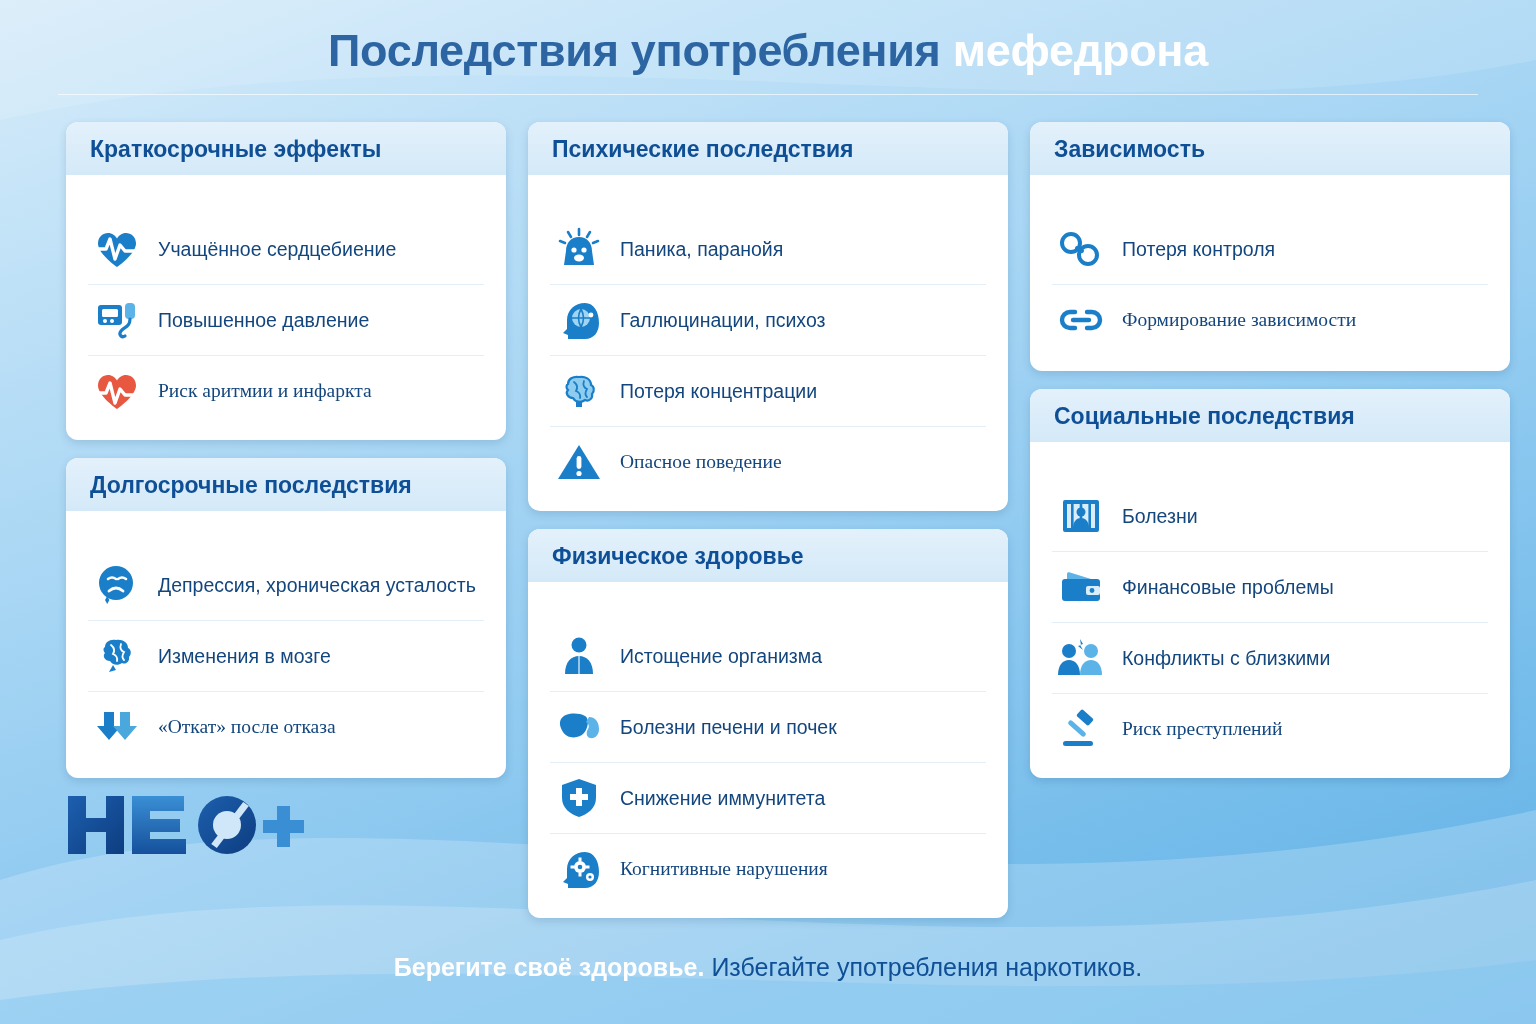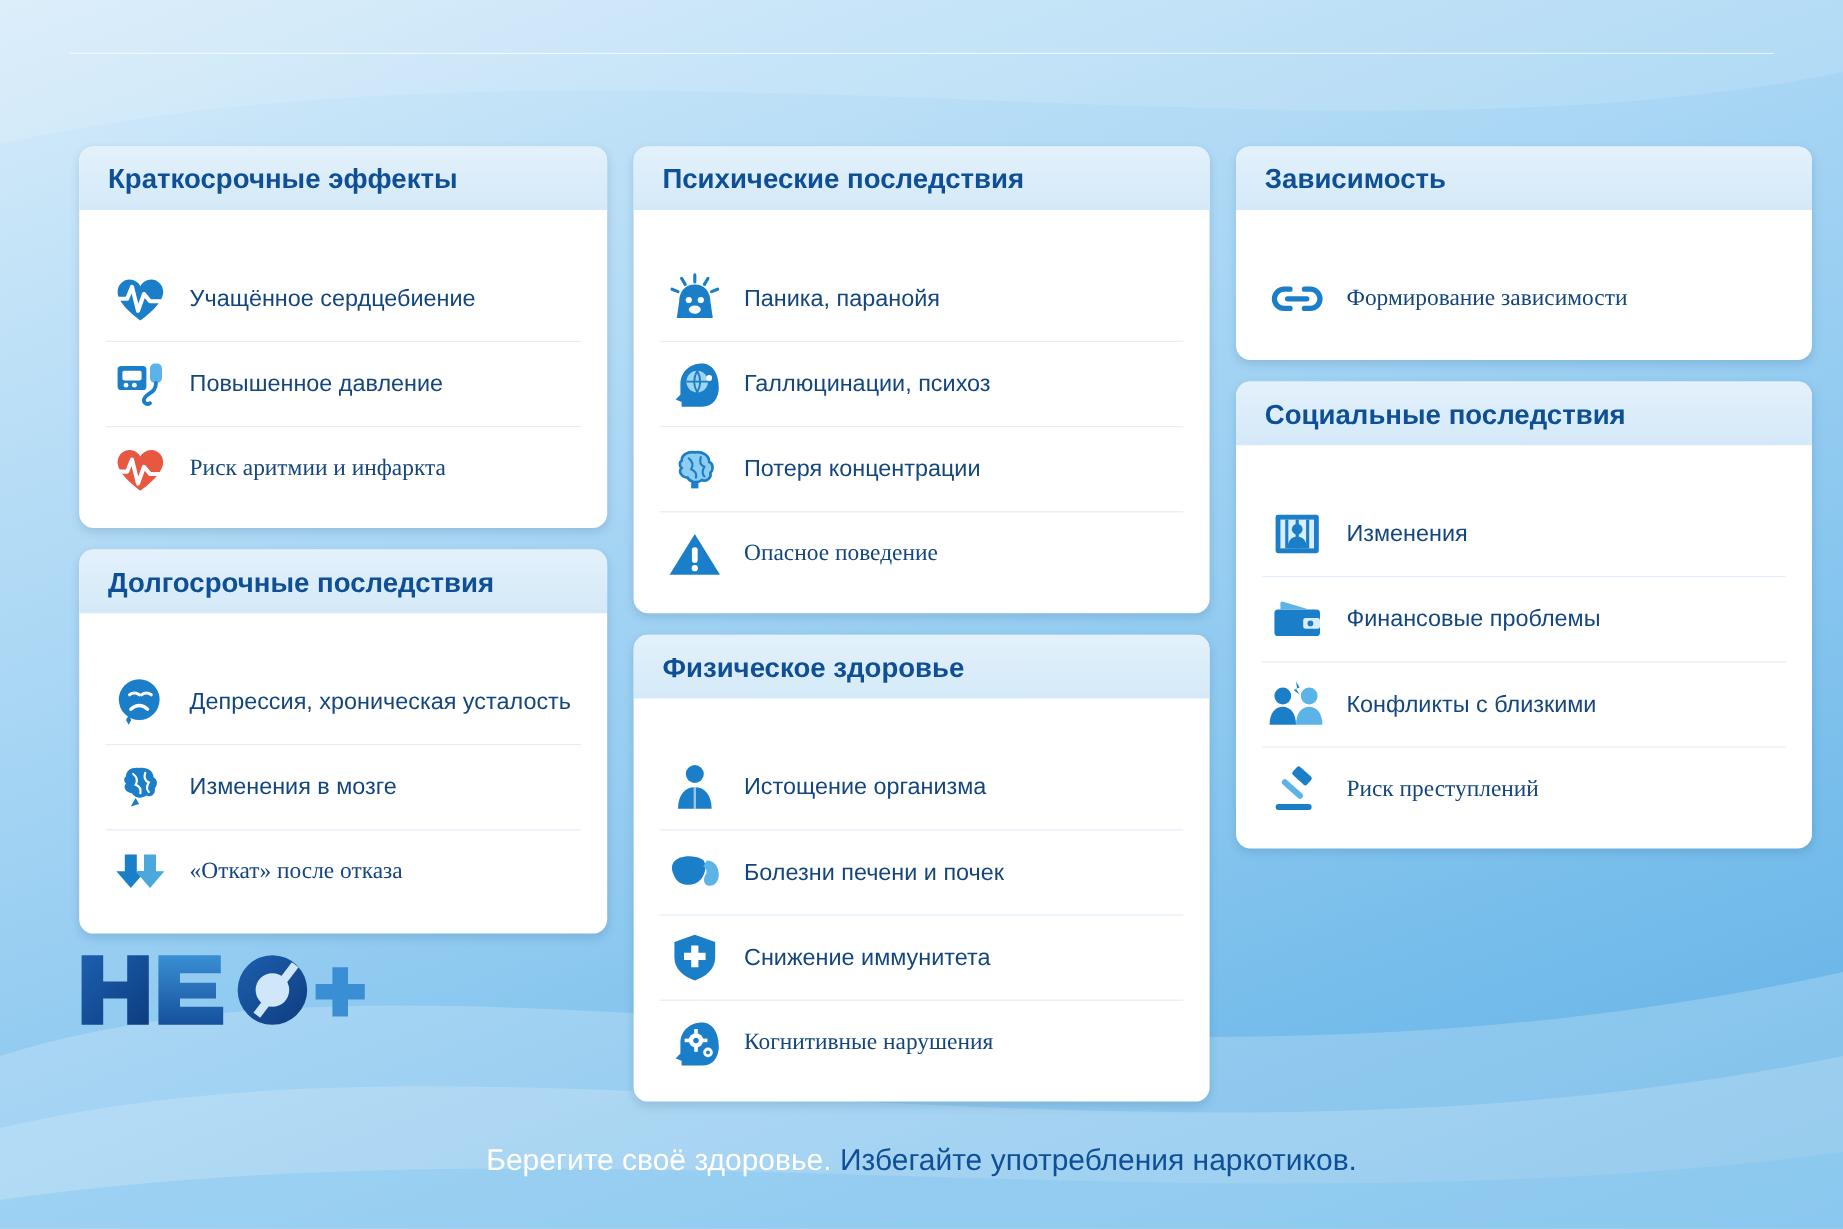"Последствия употребления мефедрона" h1 { html: none -> <h1><span>Последствия употребления </span><span>мефедрона</span></h1> }
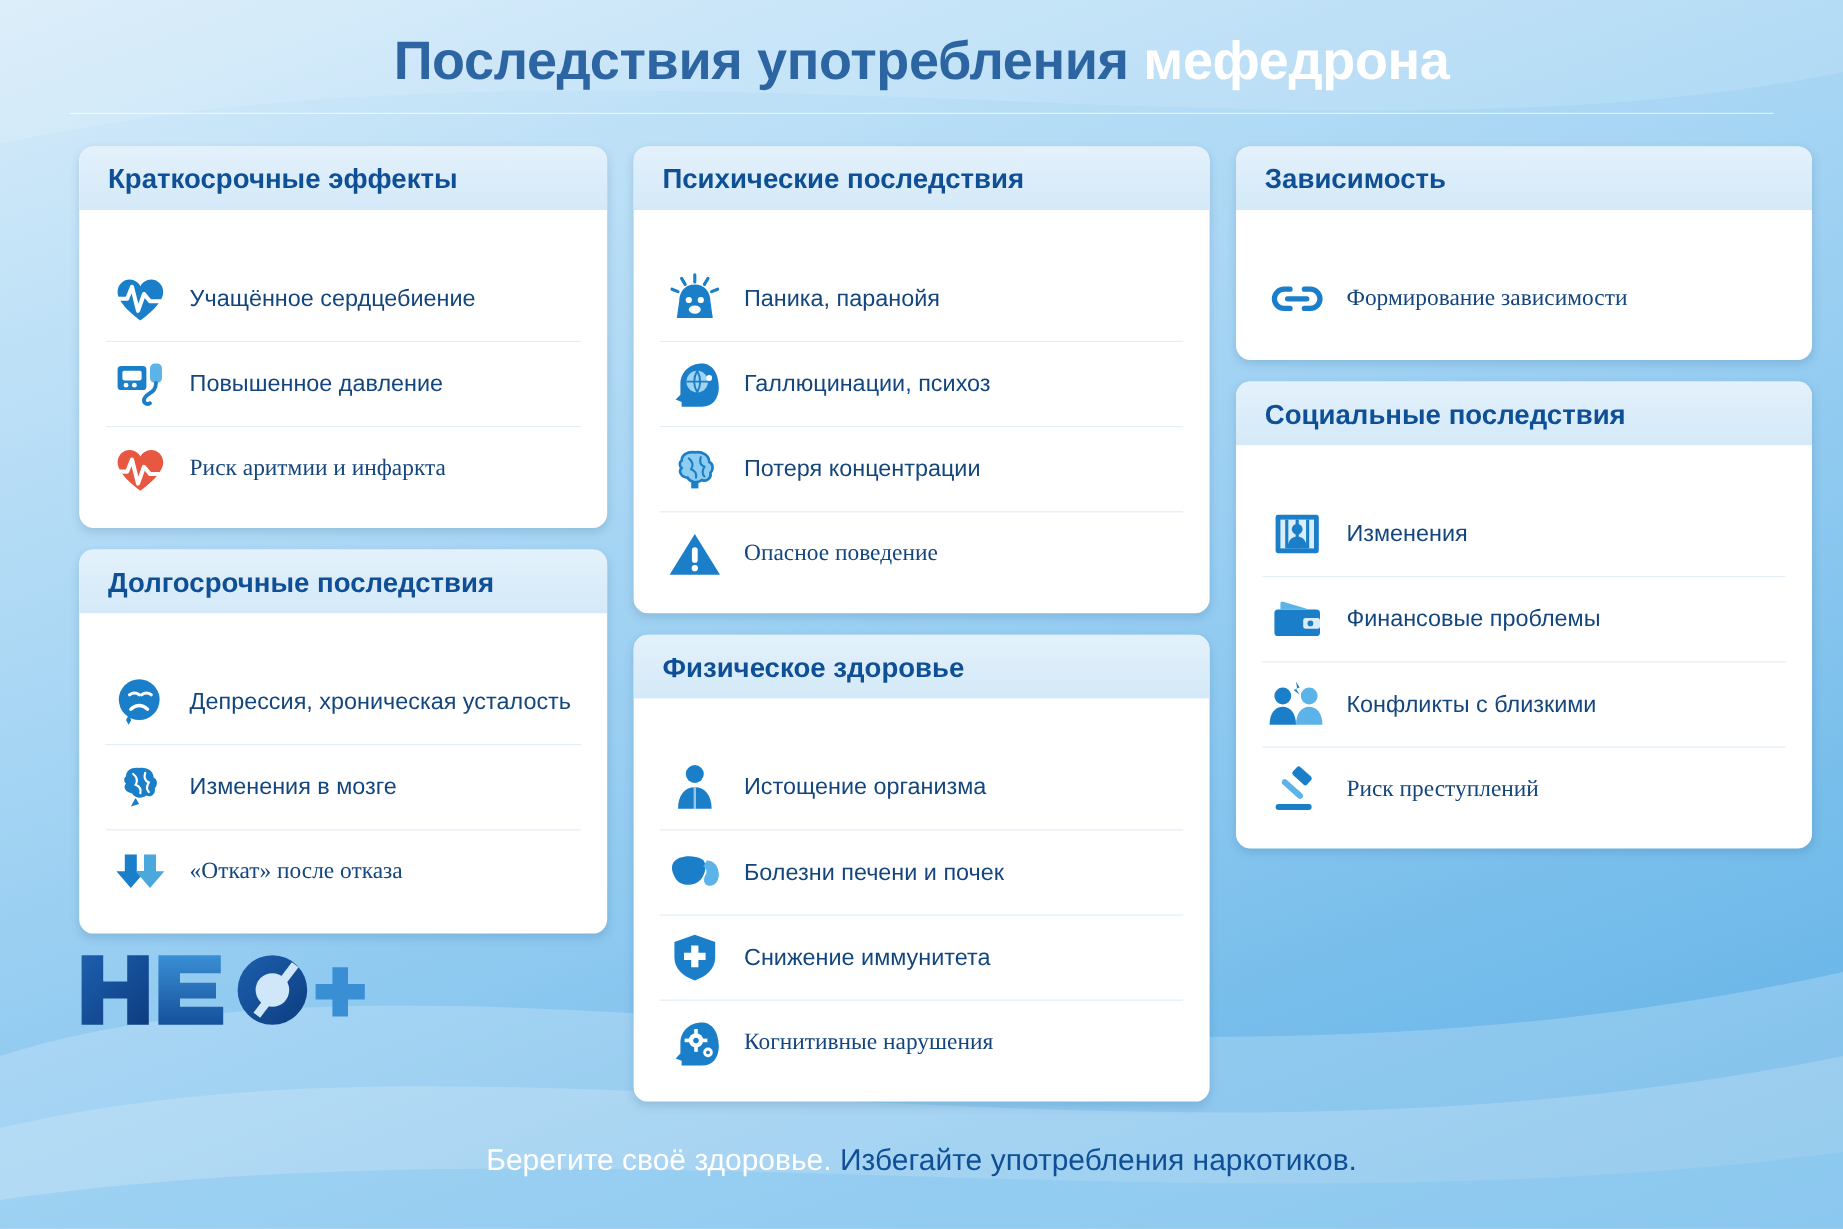"Потеря контроля" div.row { html: none -> <div> <span> <svg> <circle></circle> <circle></circle> <path></path> </svg> </span> <span>Потеря контроля</span> </div> }
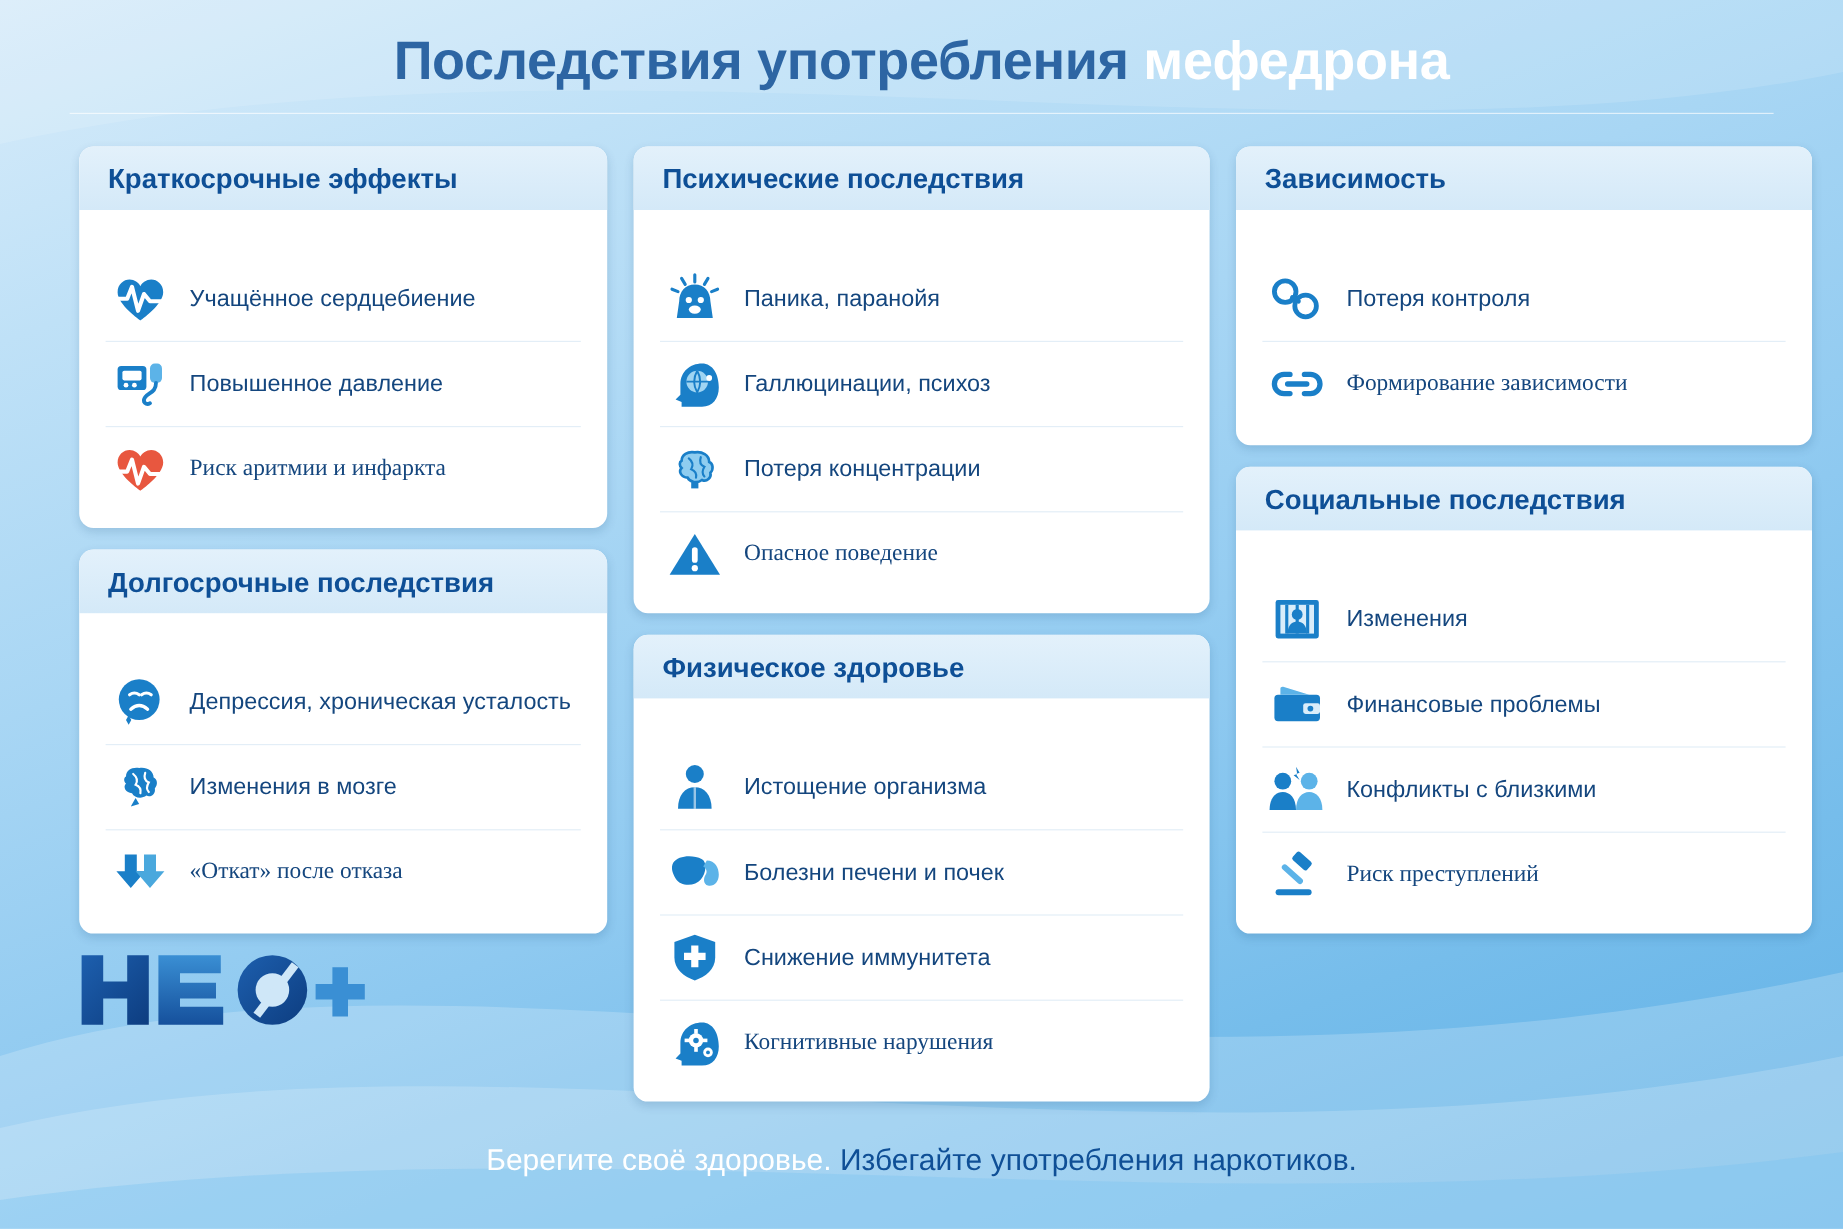"Изменения" span.label { text: Изменения -> Болезни }
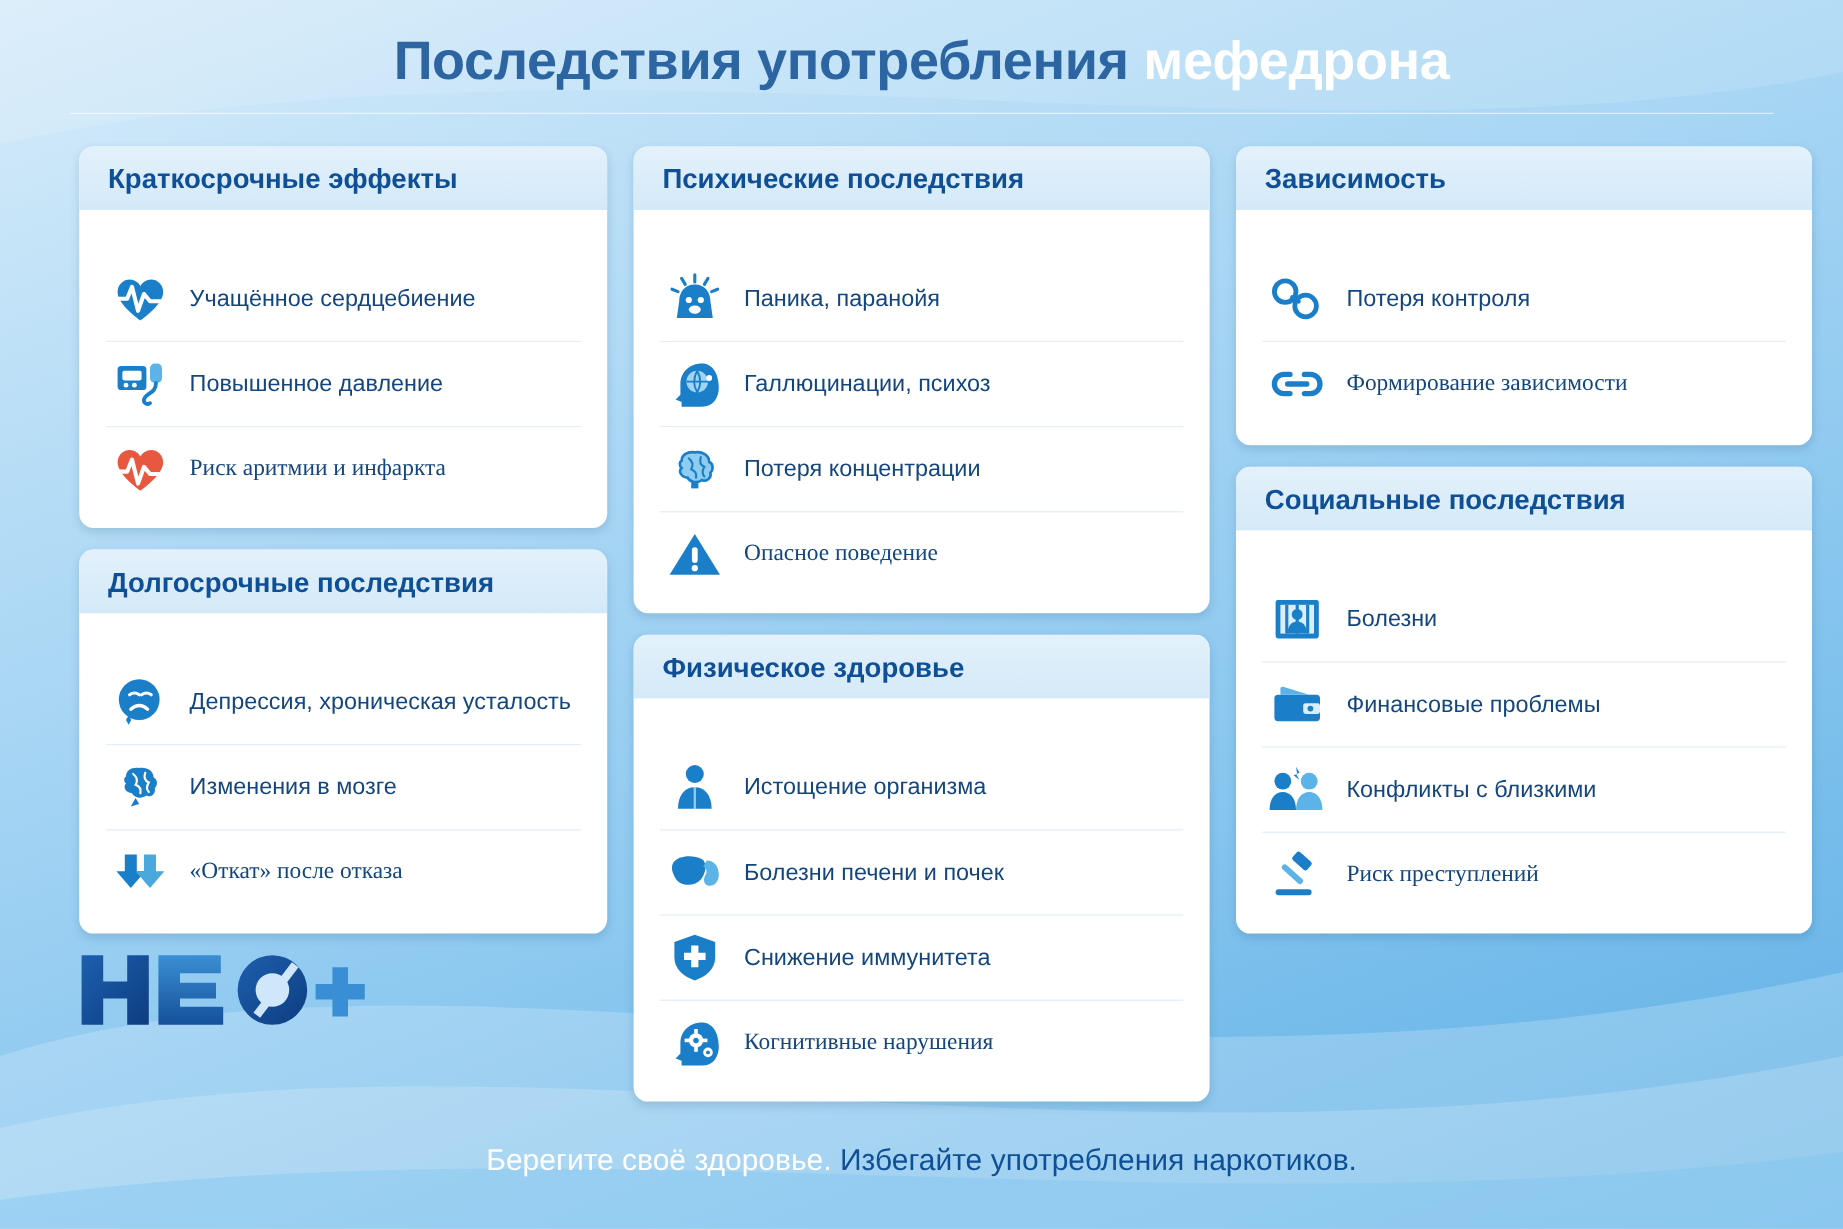"Берегите своё здоровье." .footer .strong { font-weight: normal -> bold }
